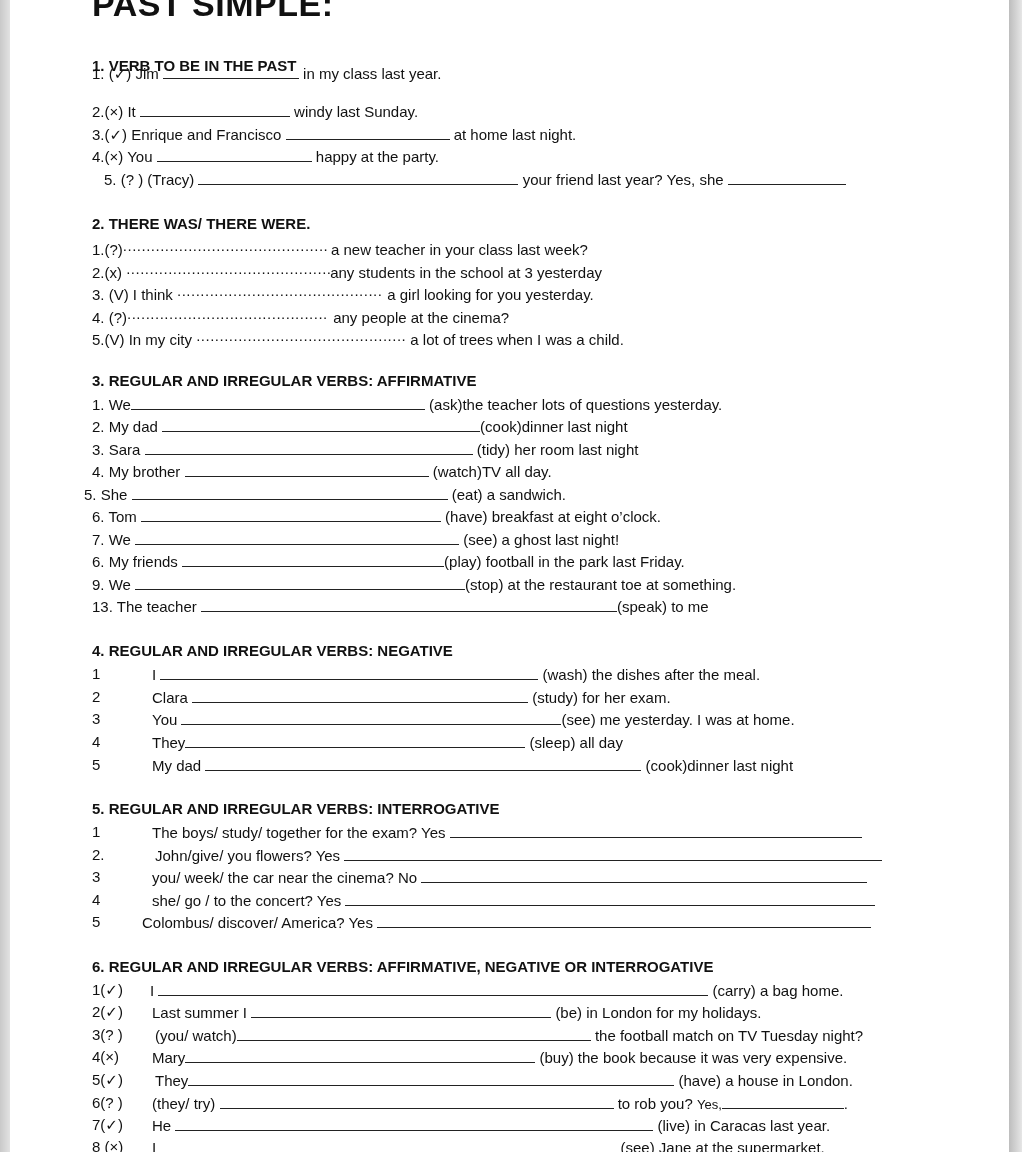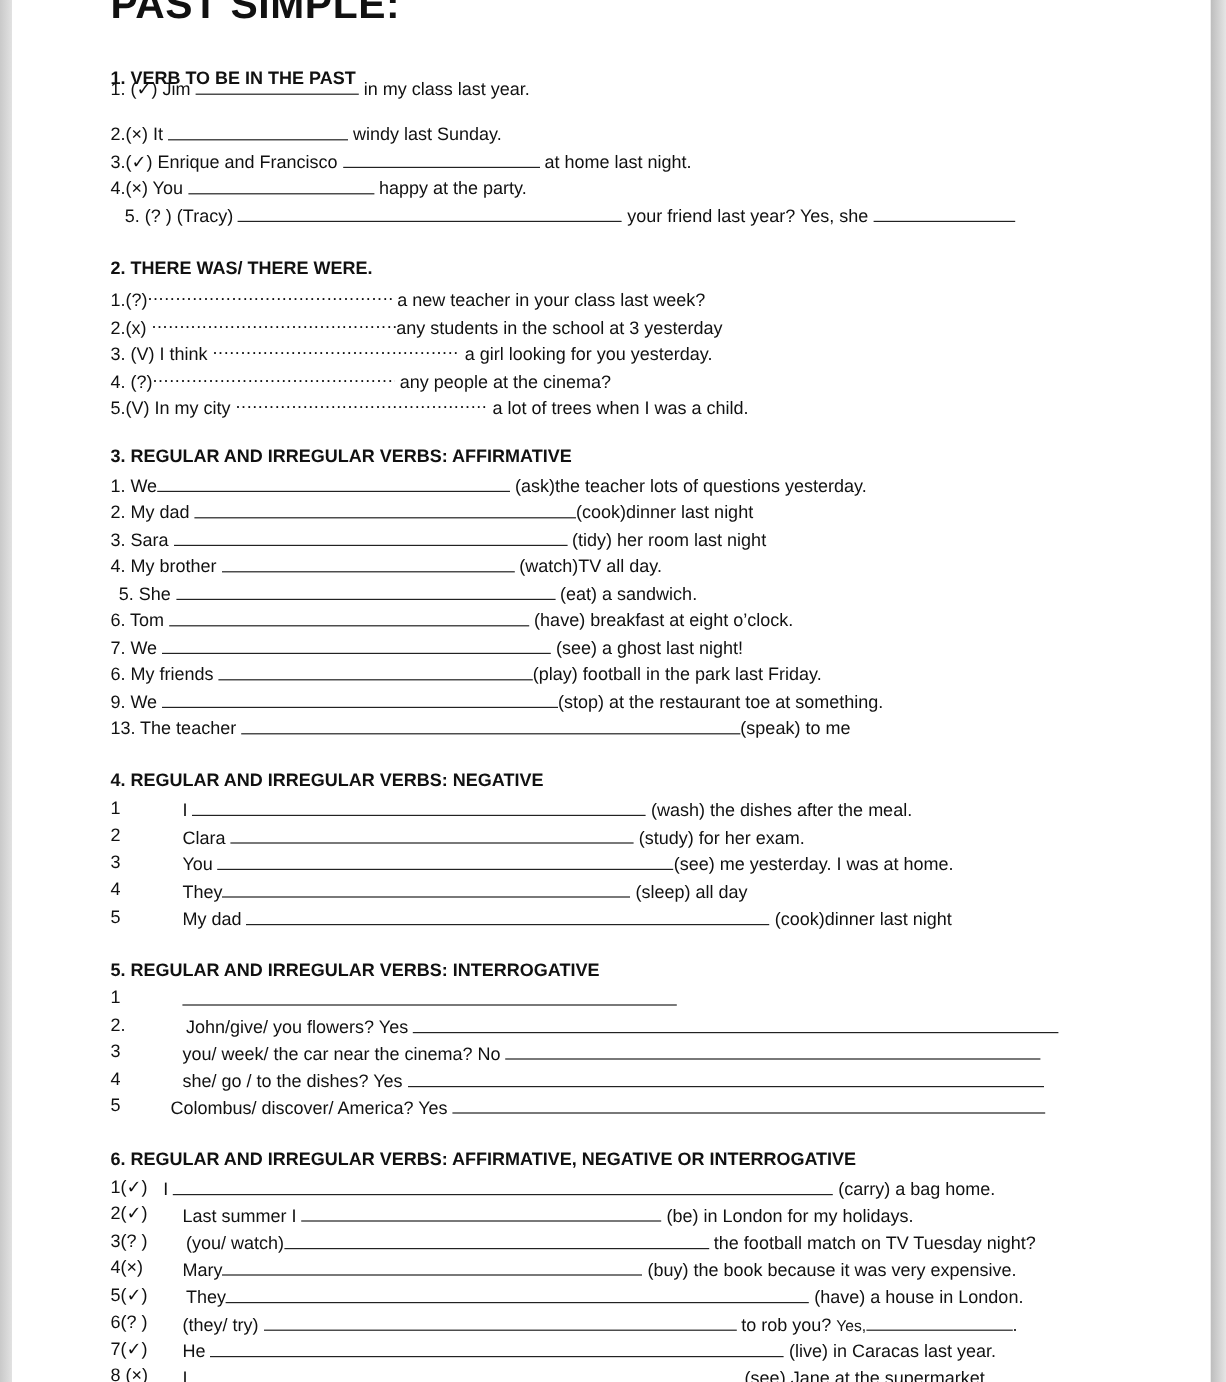"5. She (eat) a sandwich." div.line { left: 99px -> 84px }
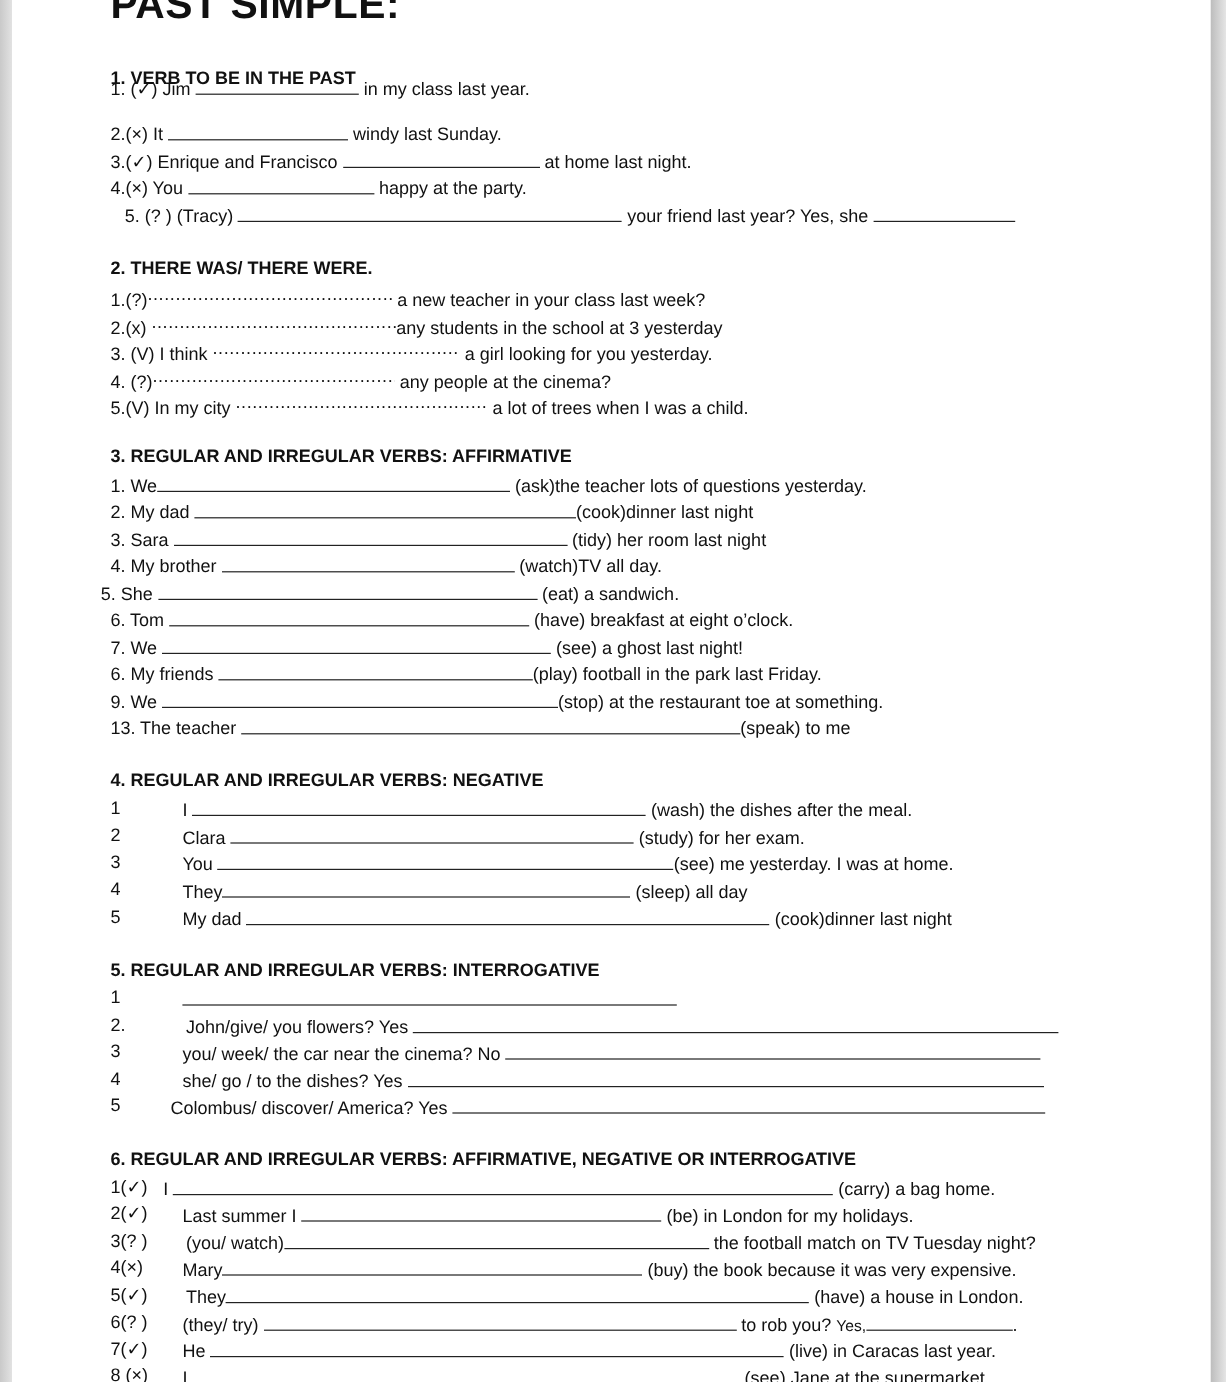"The boys/ study/ together for" span { html: none -> <span>The boys/ study/ together for the exam? Yes</span> }
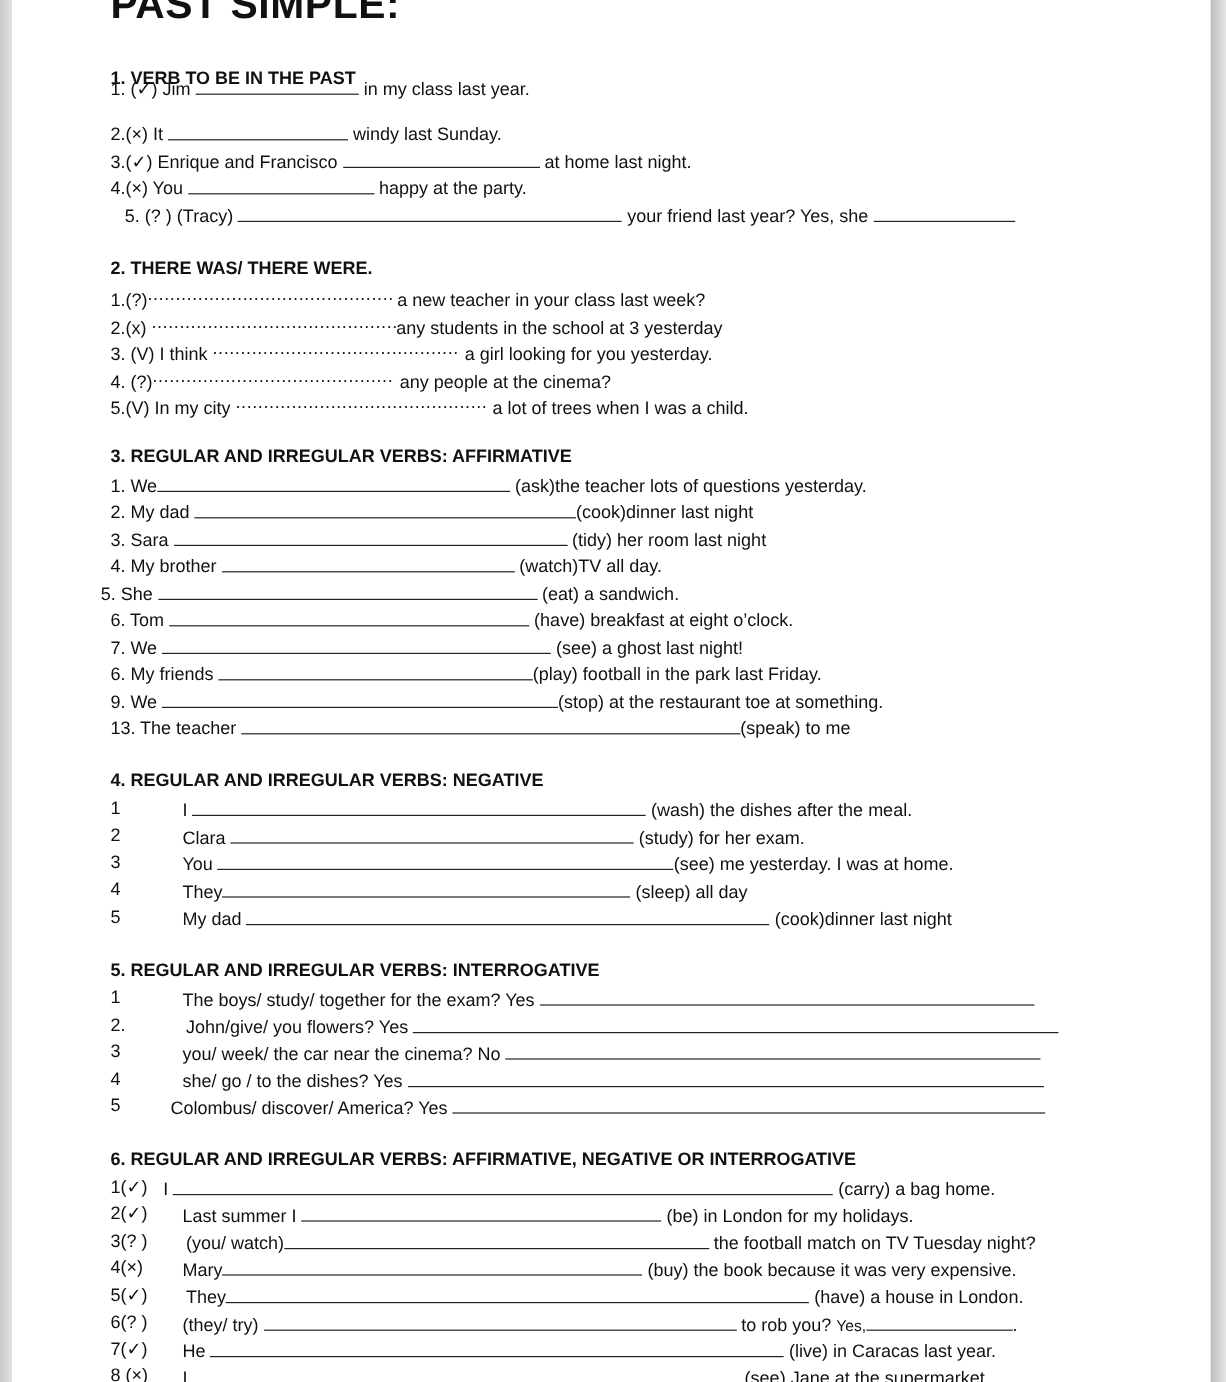"she/ go / to the" span { text: dishes -> concert }
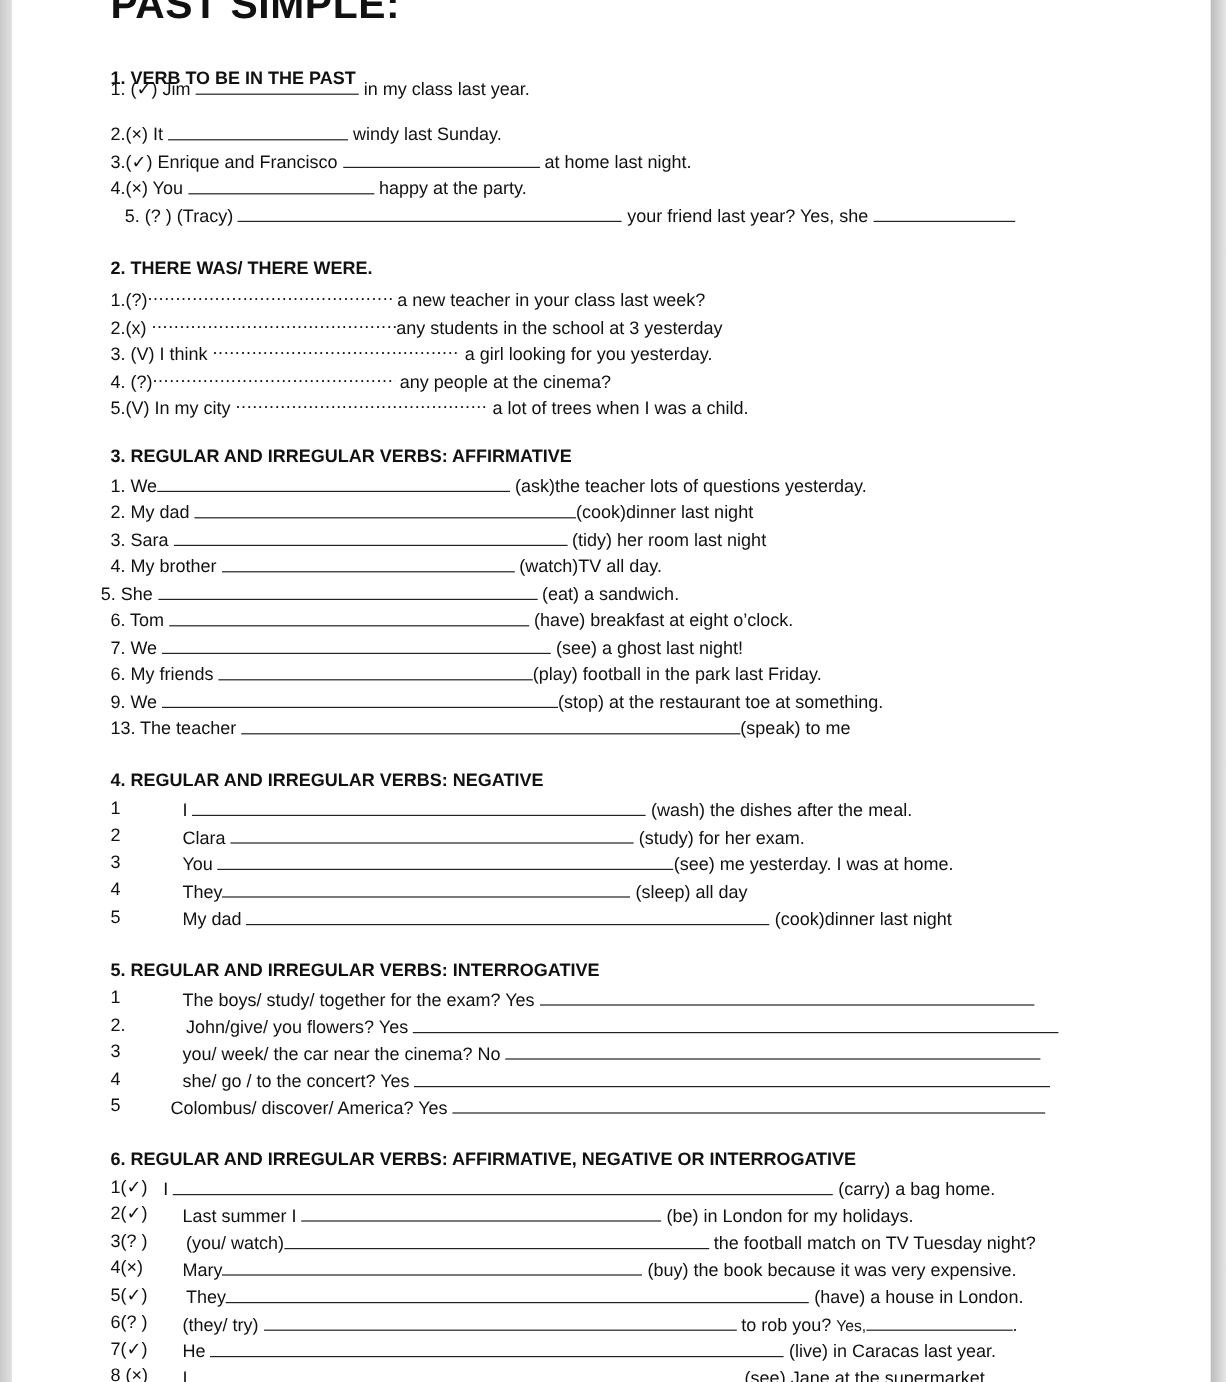"I (carry) a bag home." div.line { left: 136px -> 150px }
